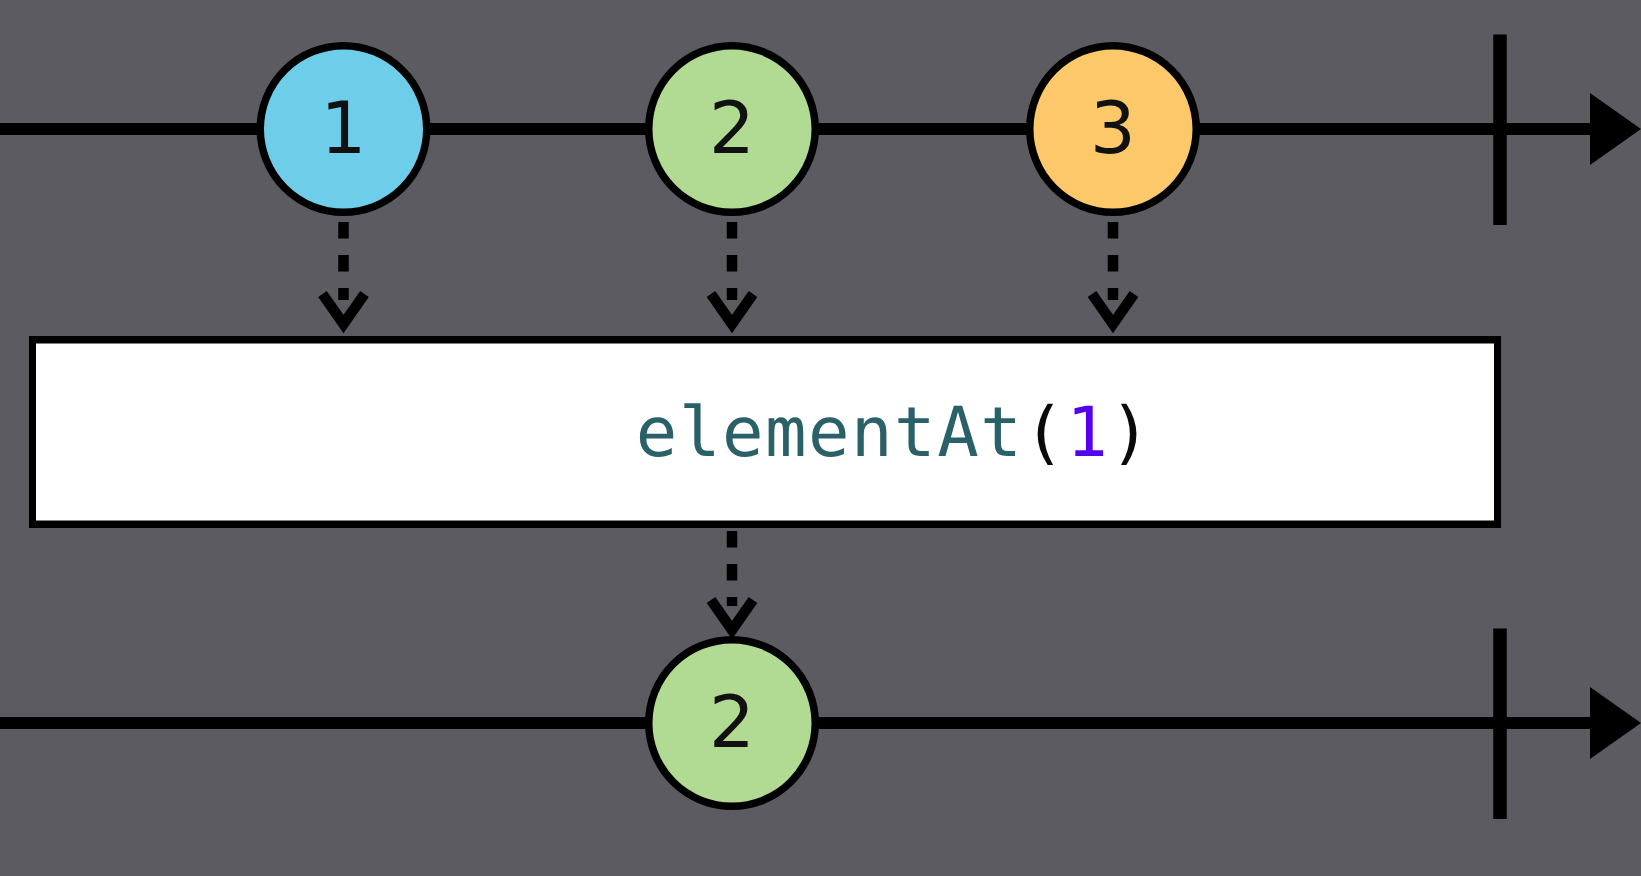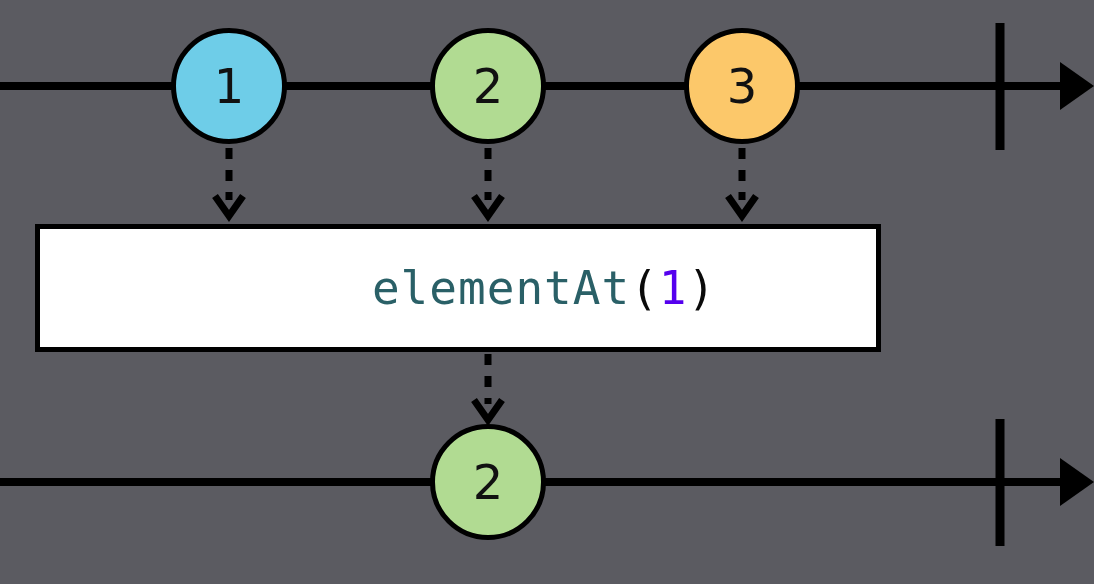"elementAt(1)" #operator-box { left: 35px -> 19px; width: 846px -> 982px }
